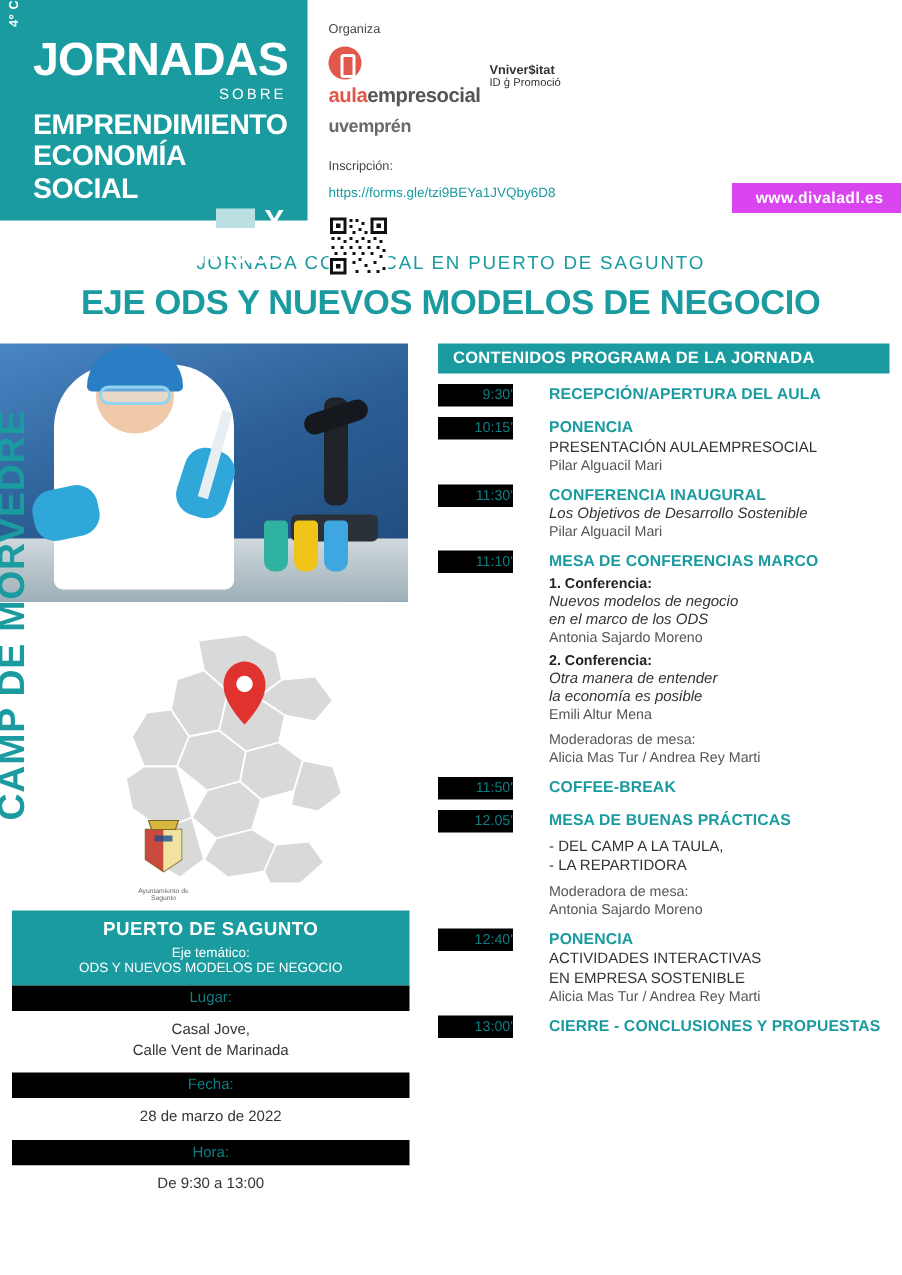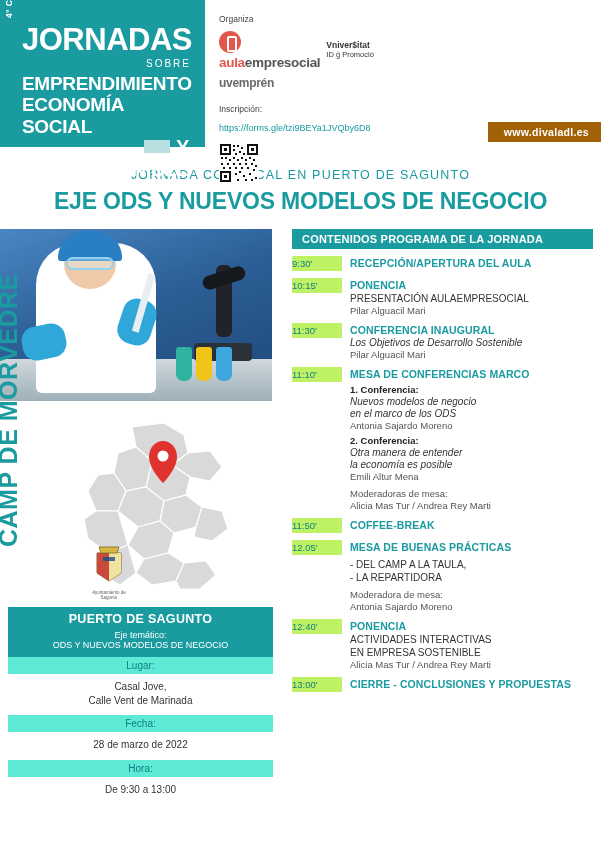"www.divaladl.es" .web-bar { background: #a16207 -> #d946ef }
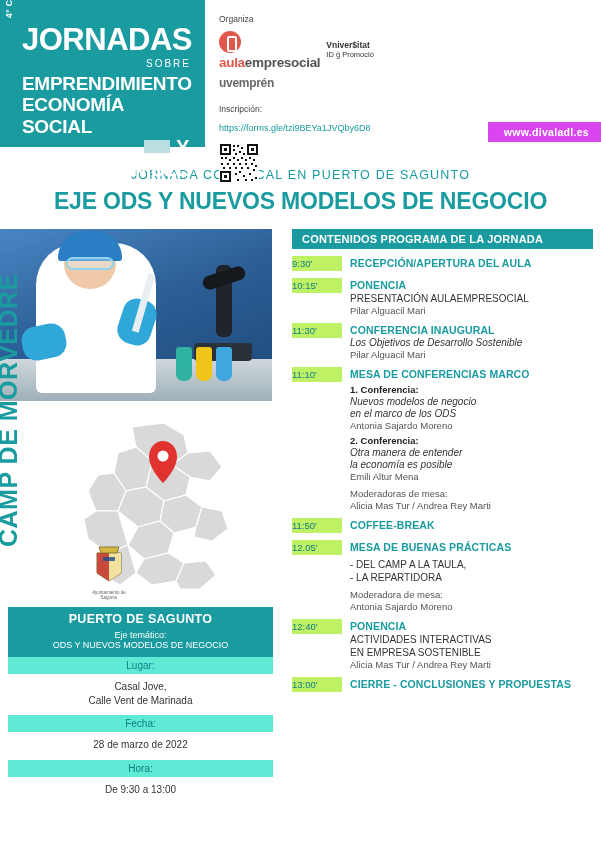"9:30'" .prog-time { background: #bef264 -> #000000; margin-right: 8px -> 24px; text-align: left -> right }
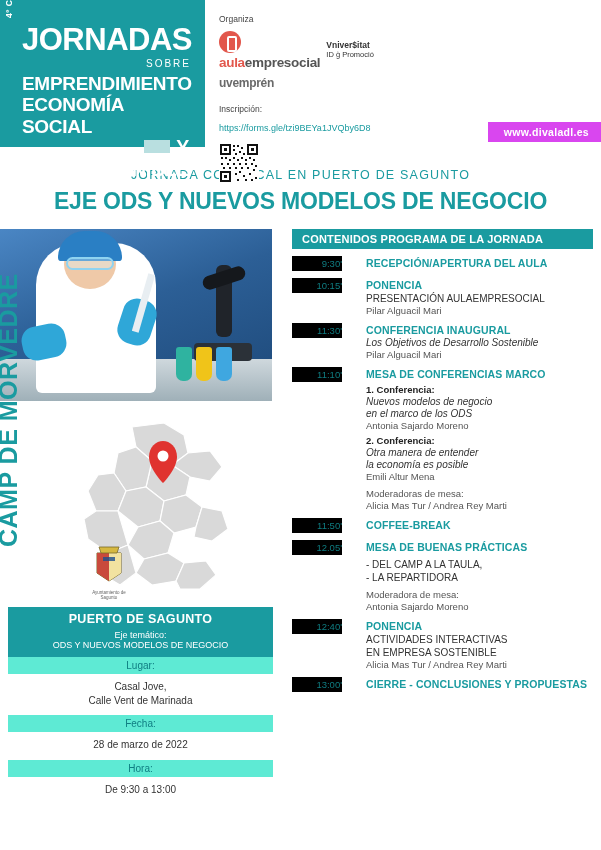"Lugar:" .ib-band { background: #5eead4 -> #000000 }
